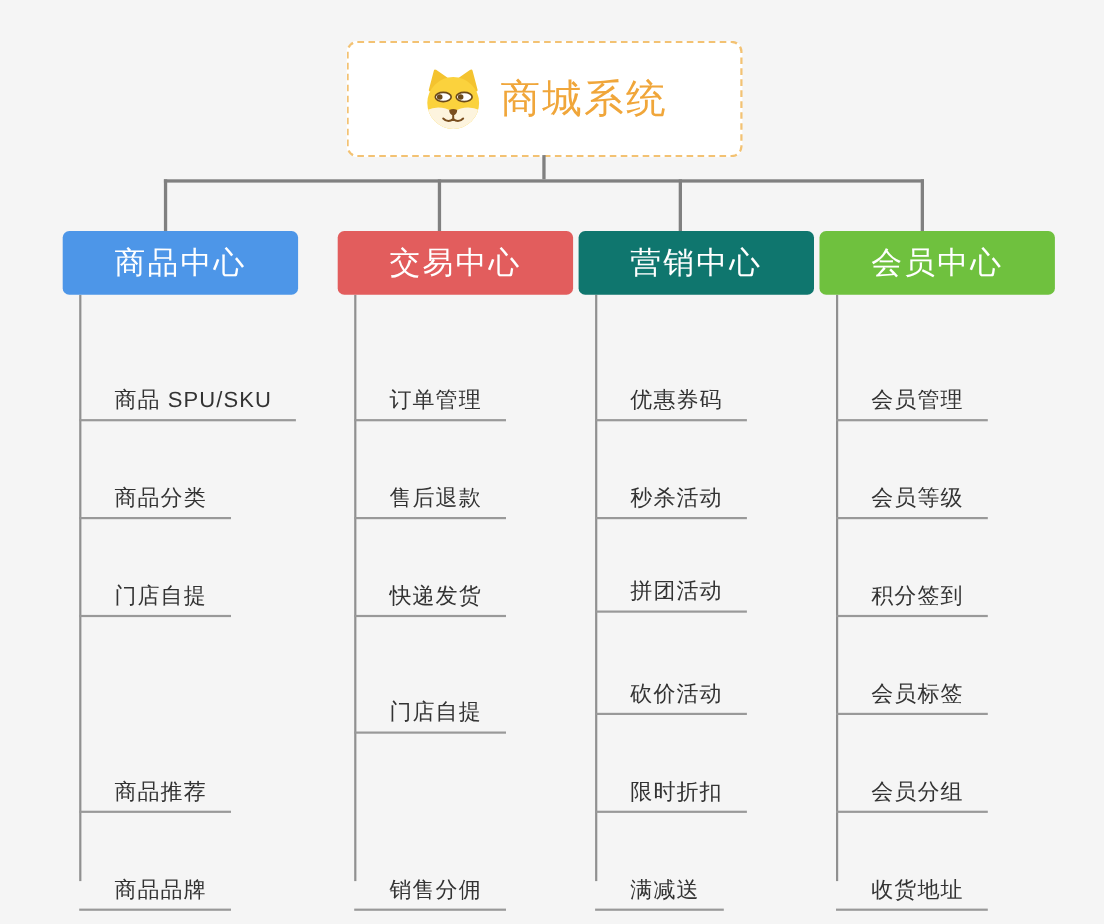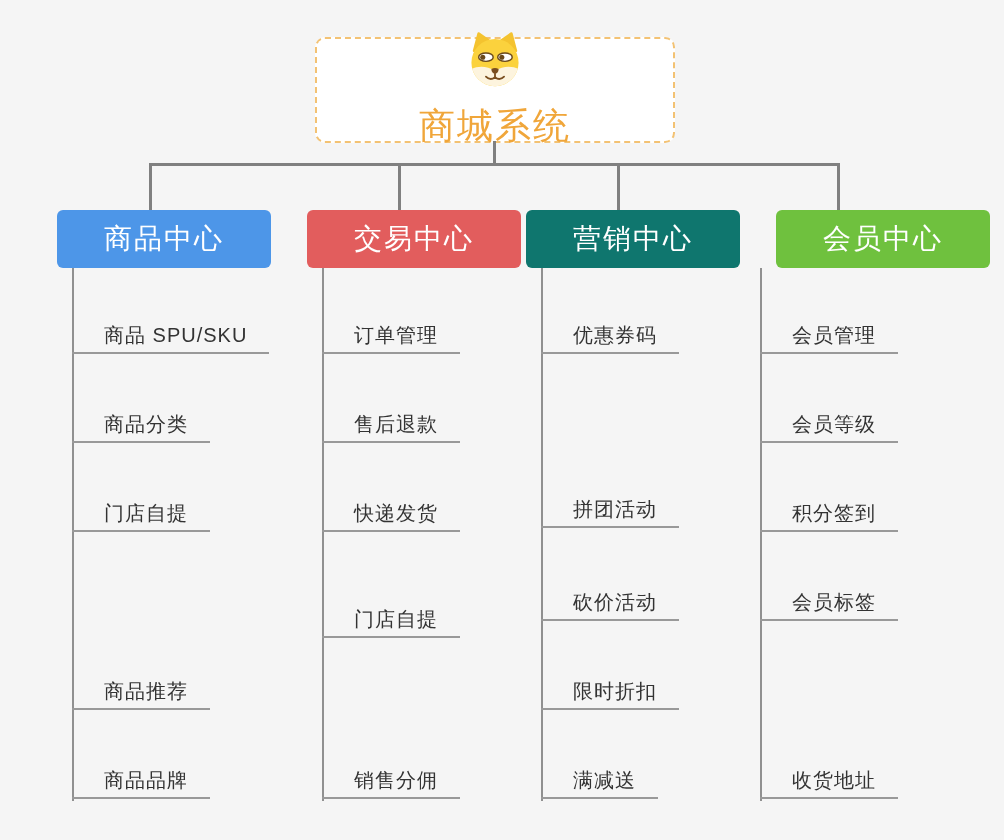"商城系统" .root-node { flex-direction: column -> none }
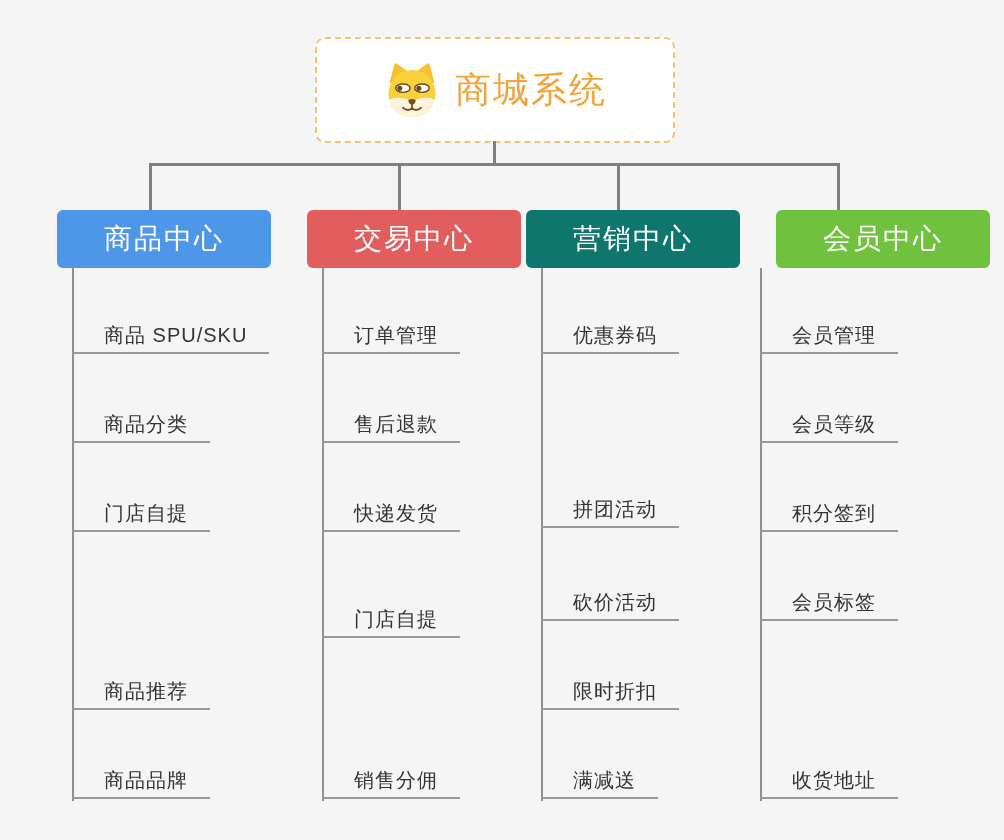"会员中心" div.branch-box { margin-left: 31px -> none }
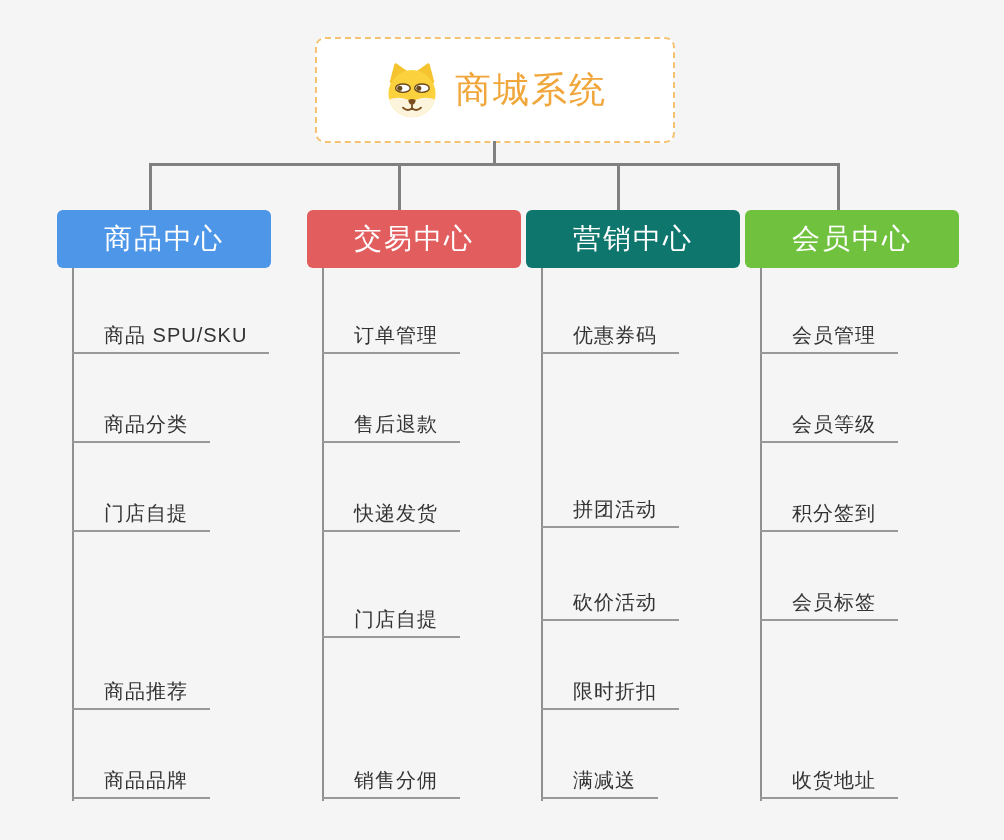"商品 SPU/SKU" .item { margin-top: none -> 29px }
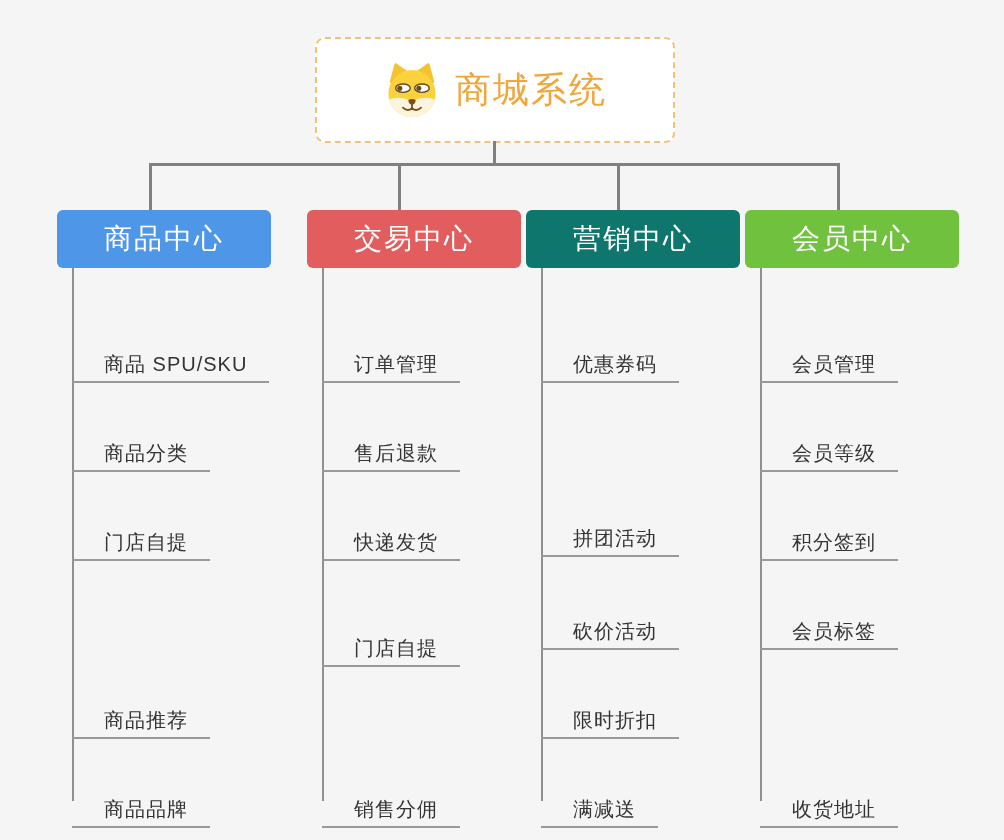"秒杀活动" div.item { html: none -> <div>秒杀活动</div> }
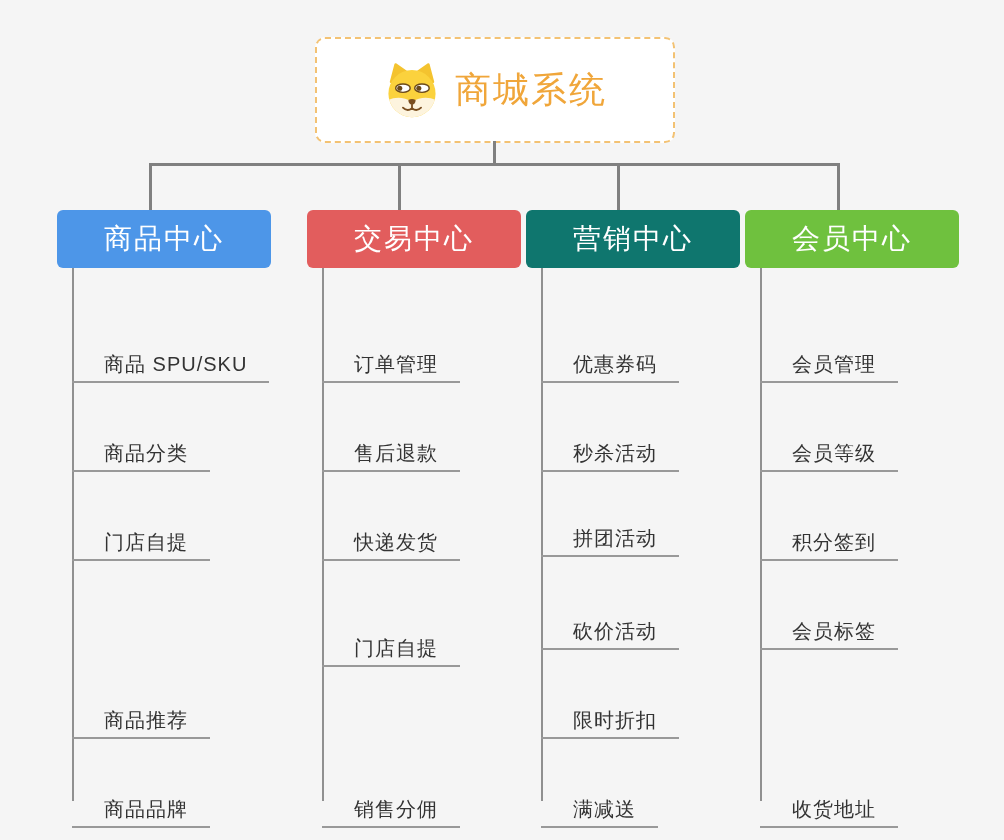"会员分组" div.item { html: none -> <div>会员分组</div> }
